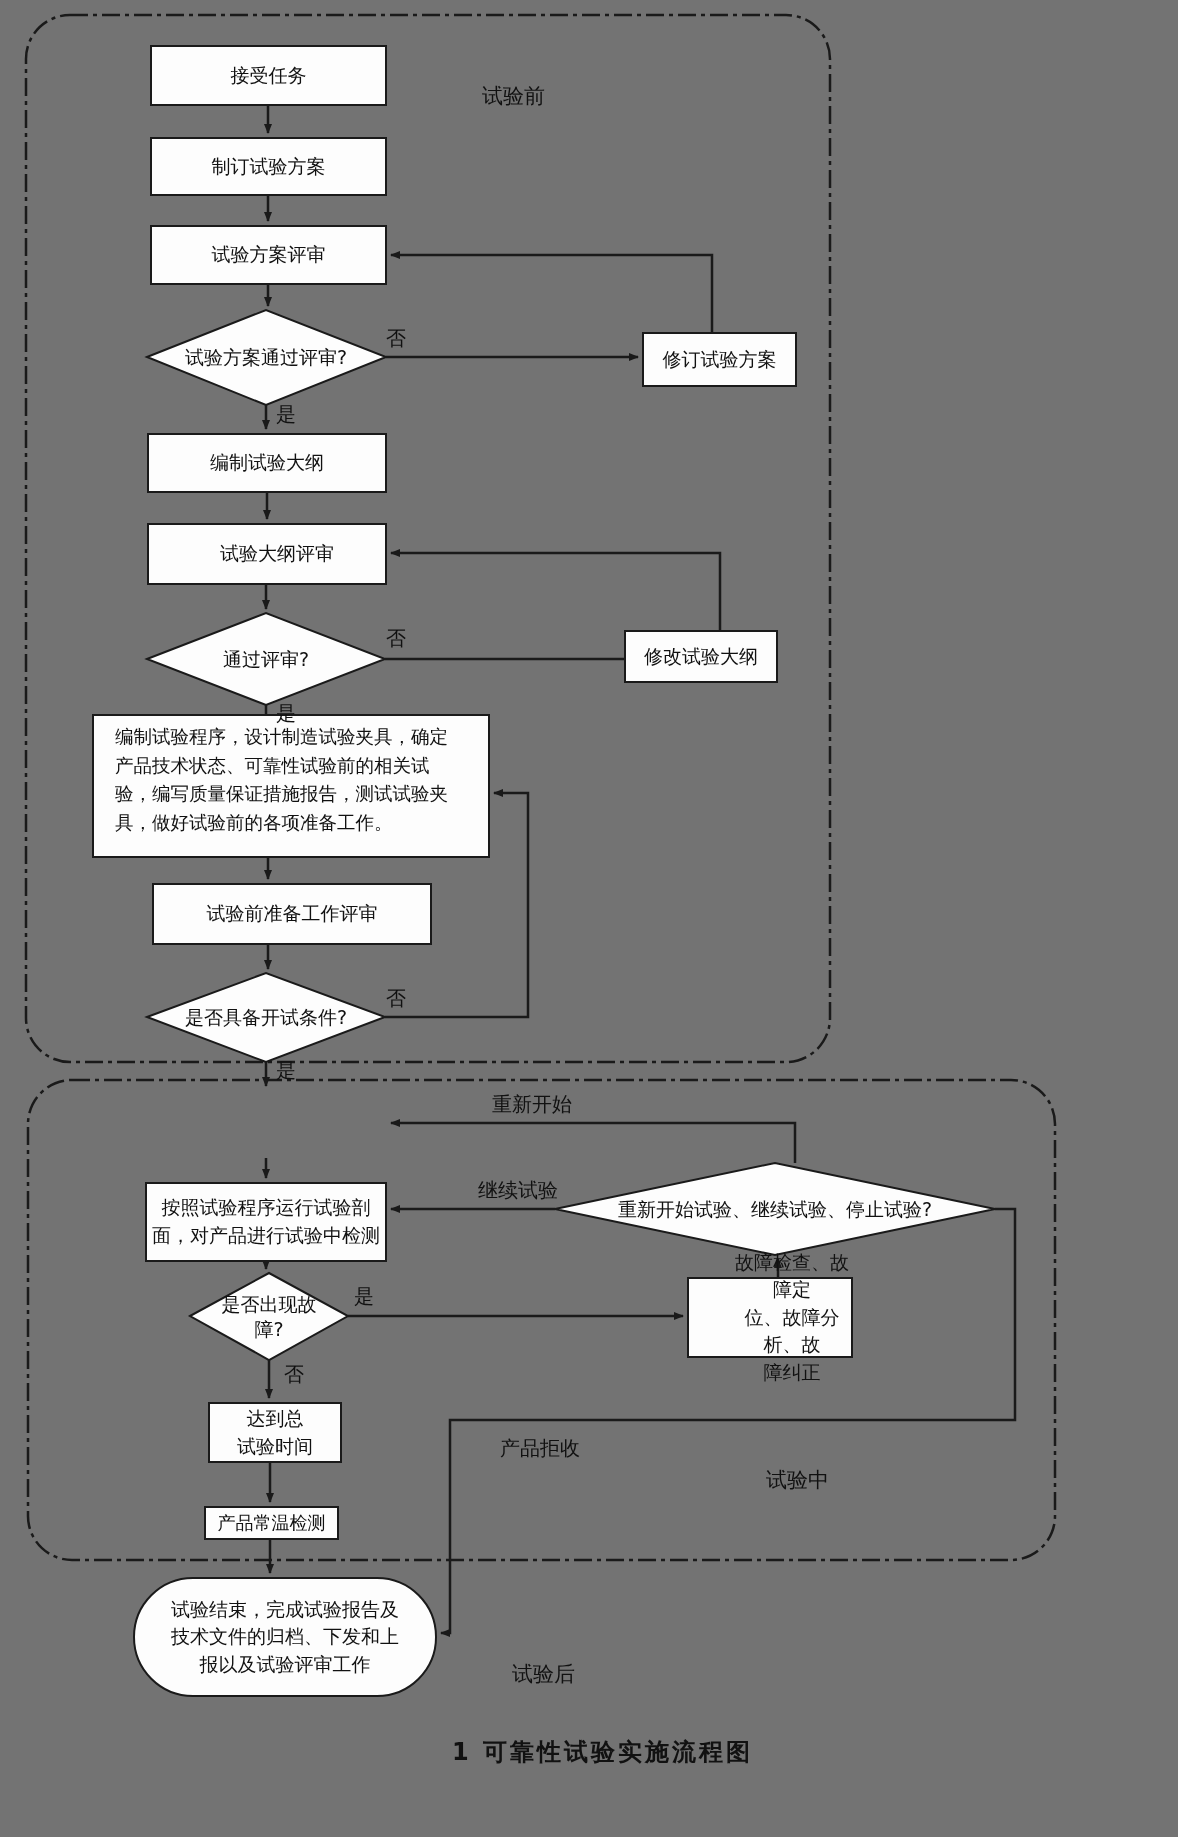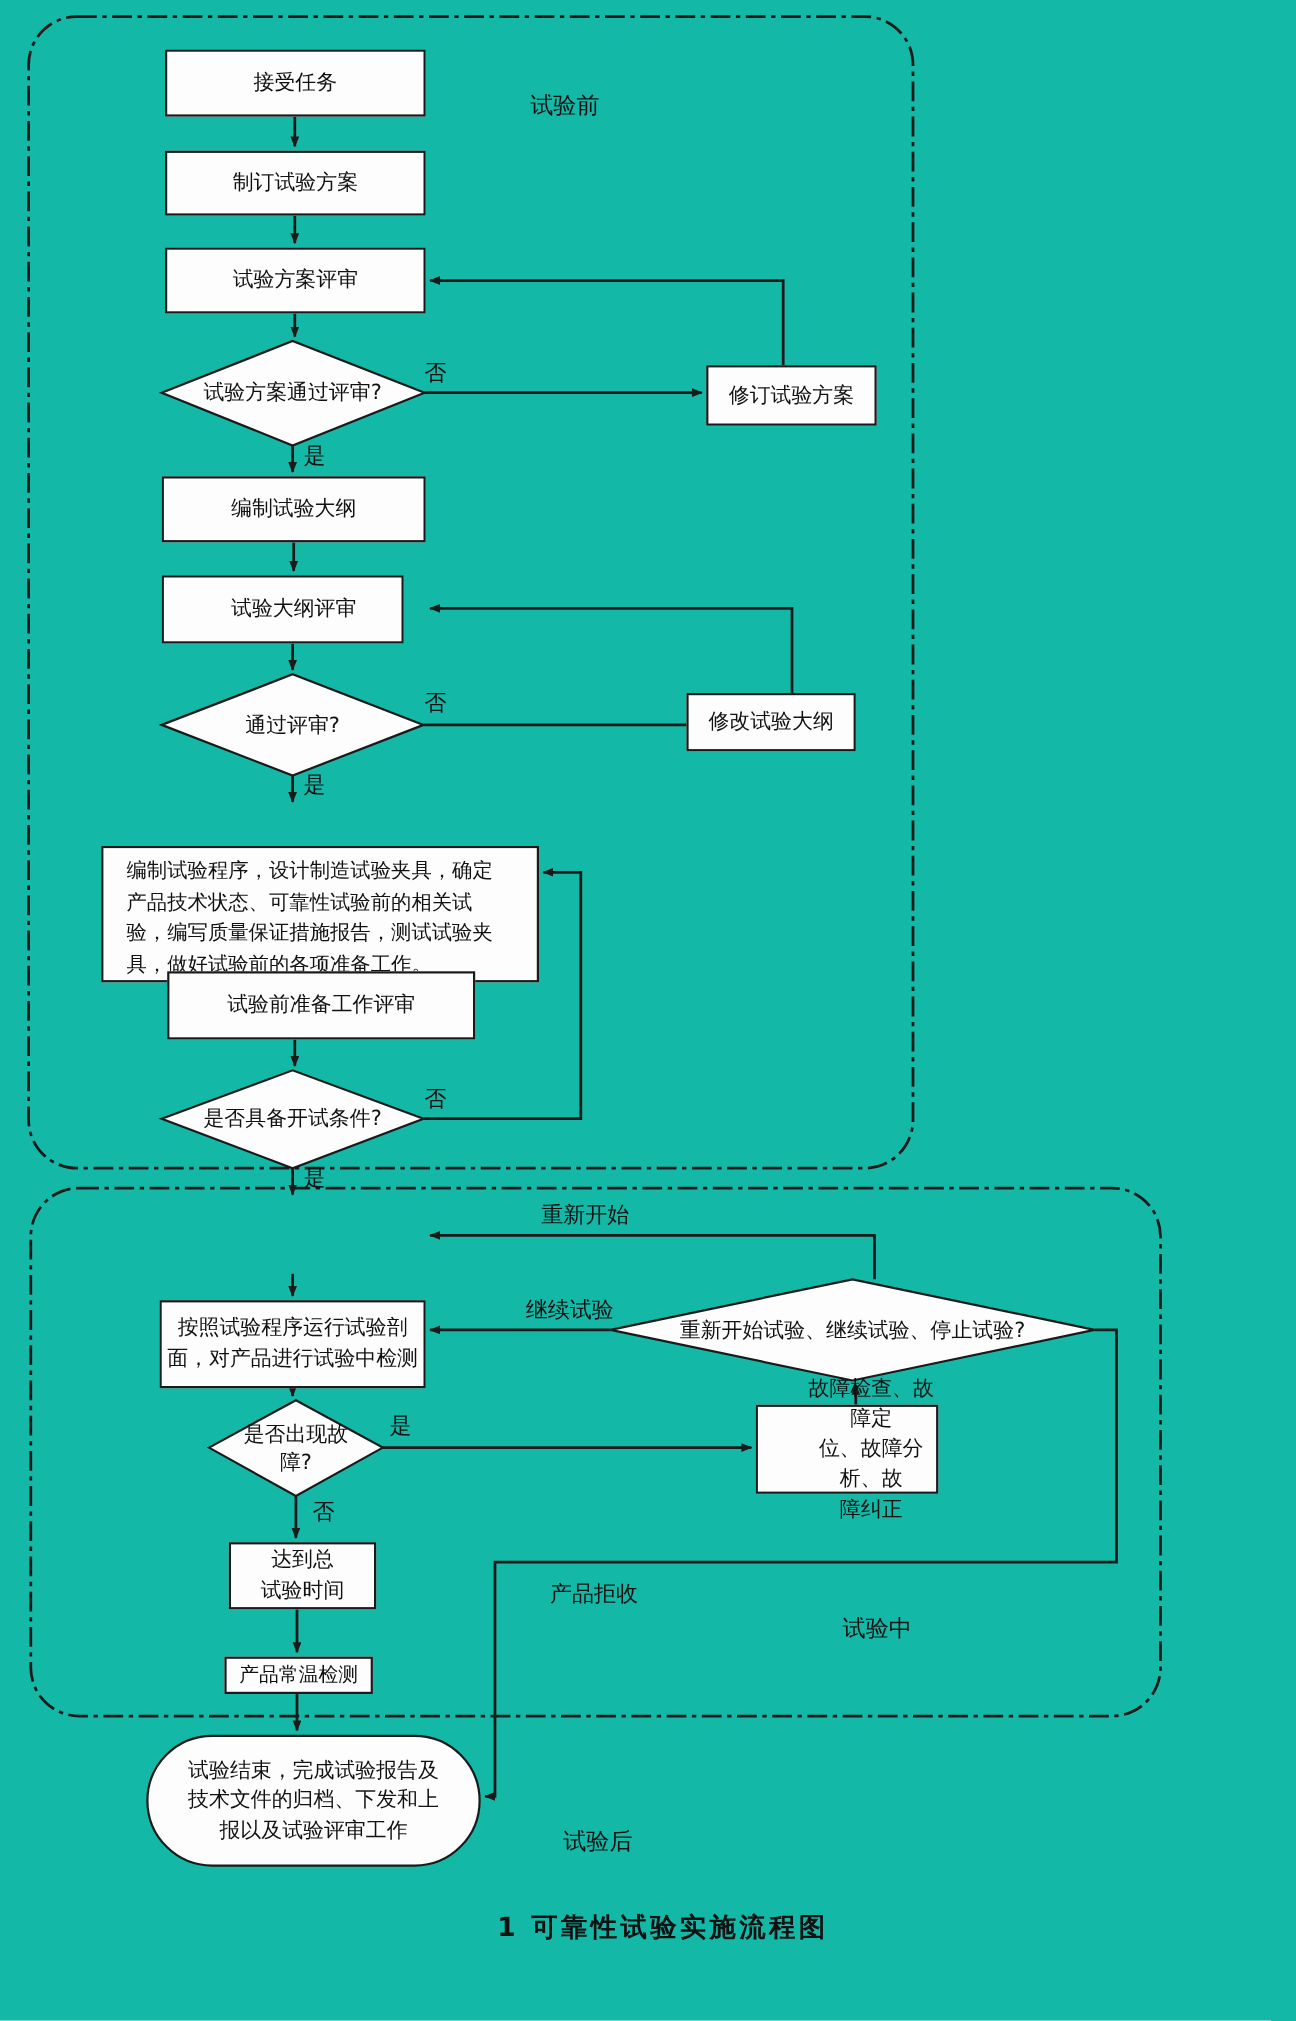"接受任务" #canvas { background: #14b8a6 -> #737373 }
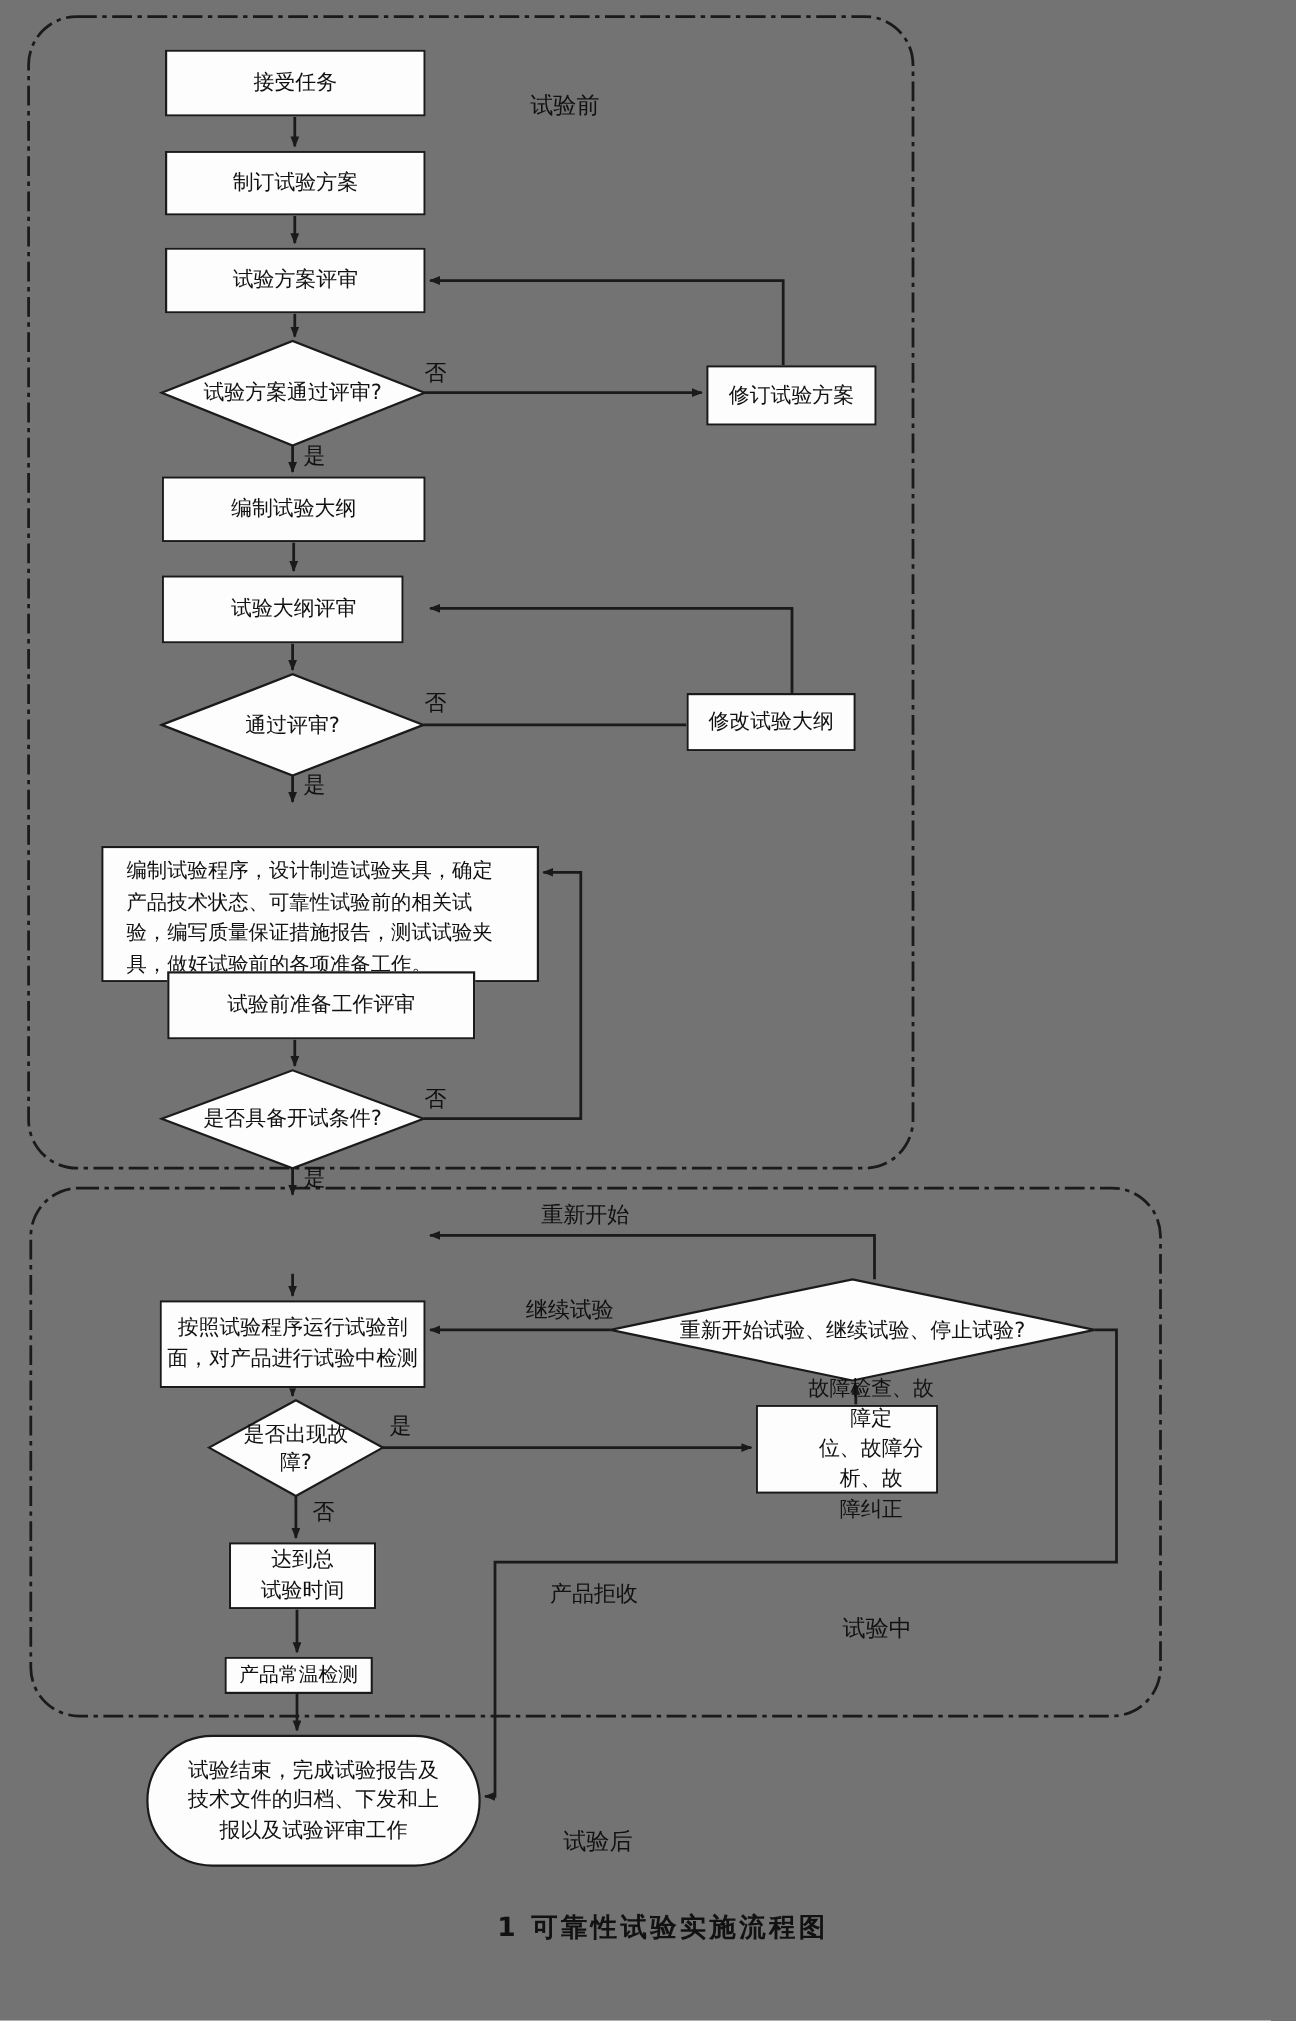"试验大纲评审" div.node { width: 220px -> 240px }
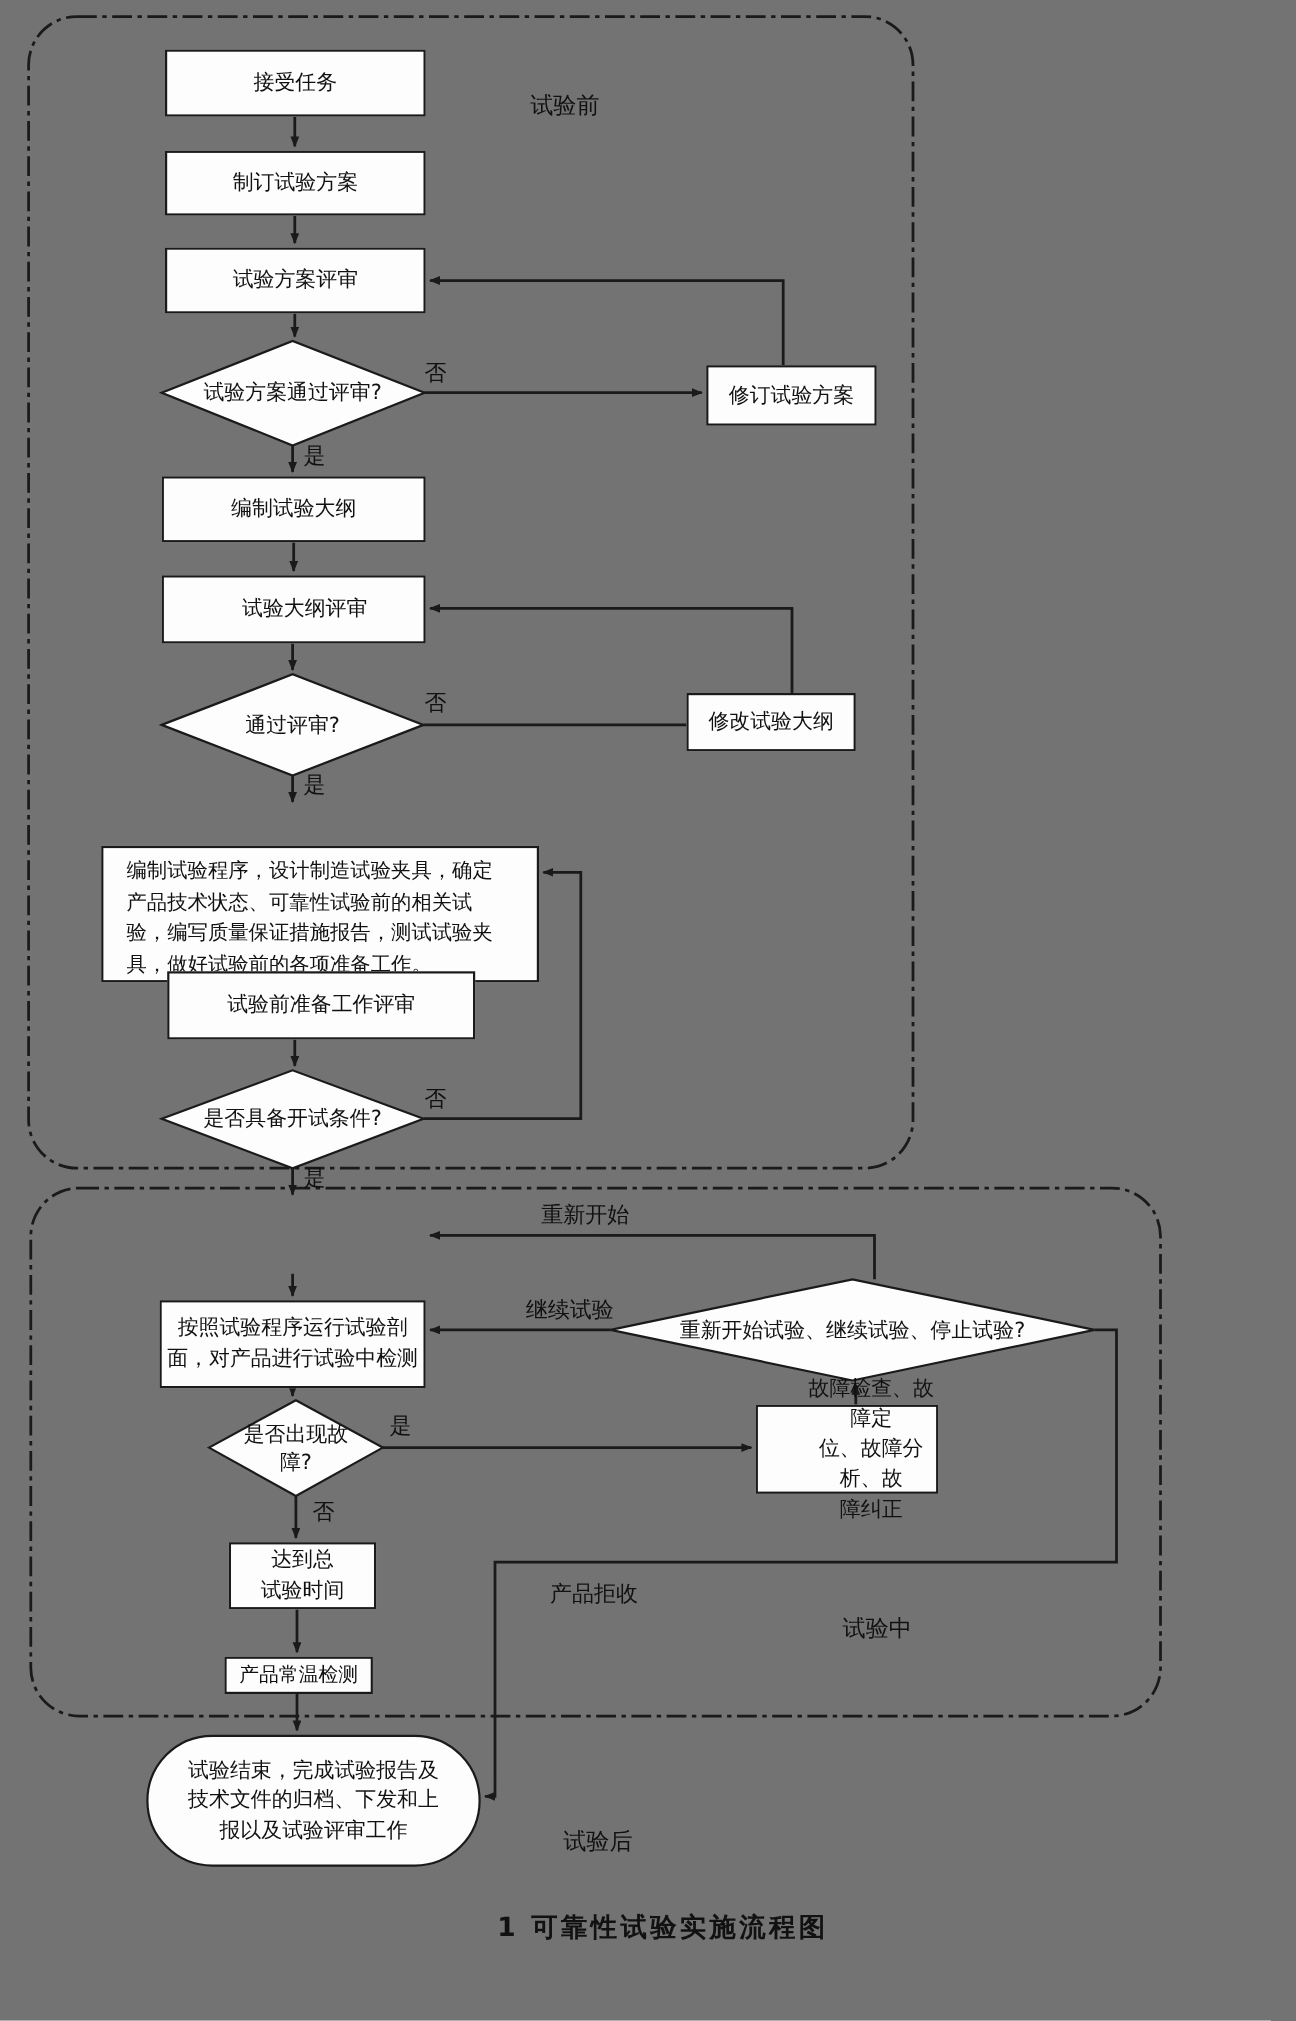"编制试验程序，设计制造试验夹具，确定" div.node { height: 124px -> 144px; top: 769px -> 714px }
